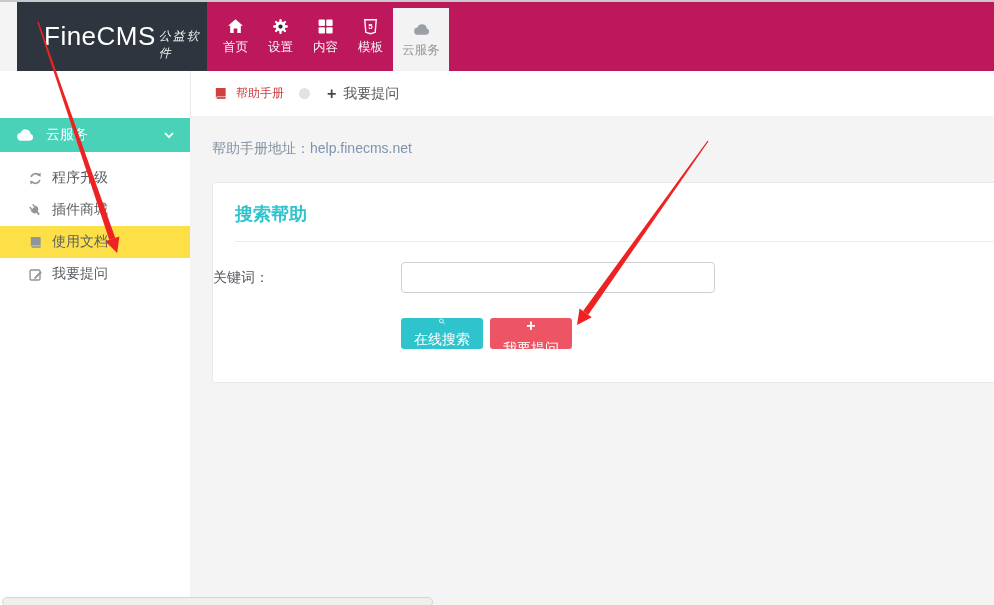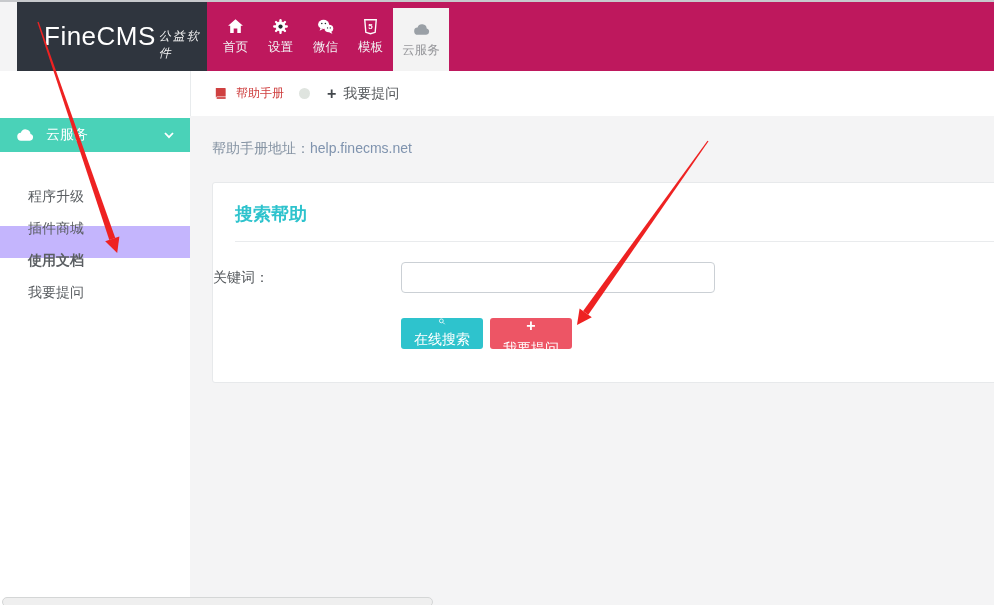"内容" div.nav-item { html: none -> <div> <svg> <g> <rect></rect> <rect></rect> <rect></rect> <rect></rect> </g> </svg> <span>内容</span> </div> }
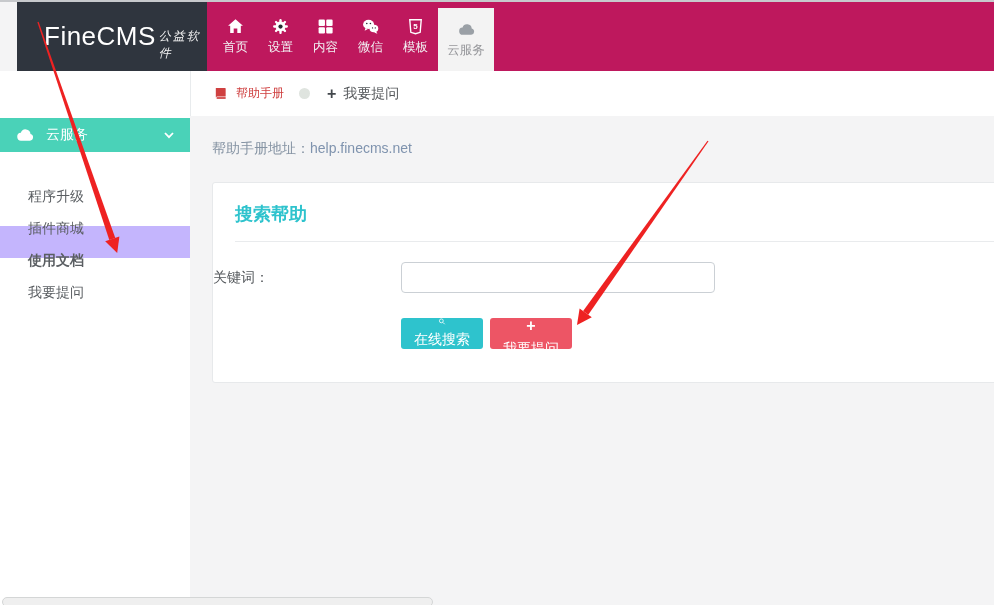"微信" div.nav-item { html: <div> <svg> <g> <ellipse></ellipse> <path></path> <ellipse></ellipse> <path></path> </g> <circle></circle> <circle></circle> <circle></circle> <circle></circle> </svg> <span>微信</span> </div> -> none }
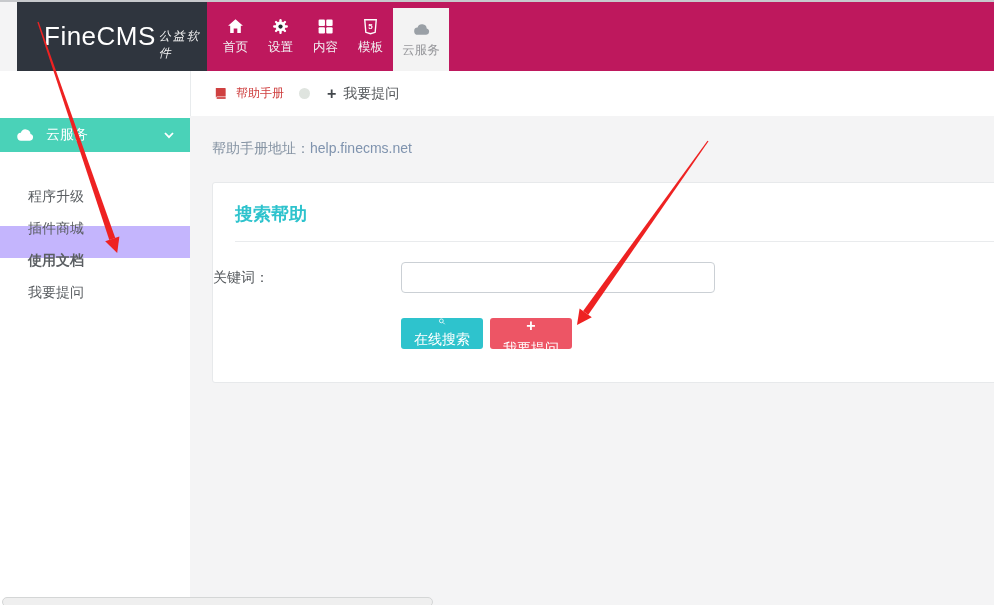"程序升级" .side-item { align-items: none -> center; flex-direction: column -> none; gap: 26px -> 9px }
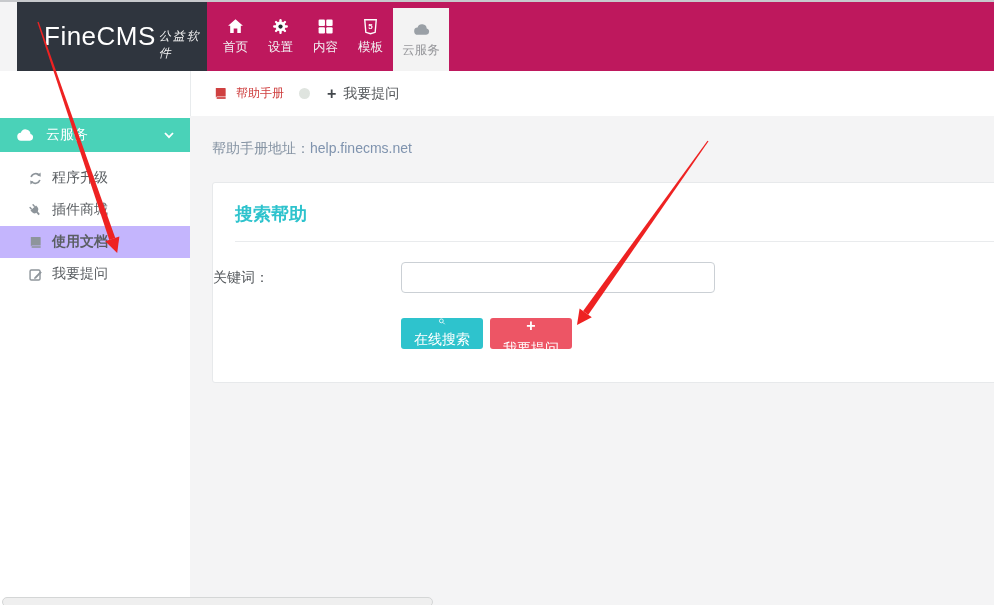"使用文档" .side-item.active { background: #c4b5fd -> #fde047; font-weight: bold -> none }
